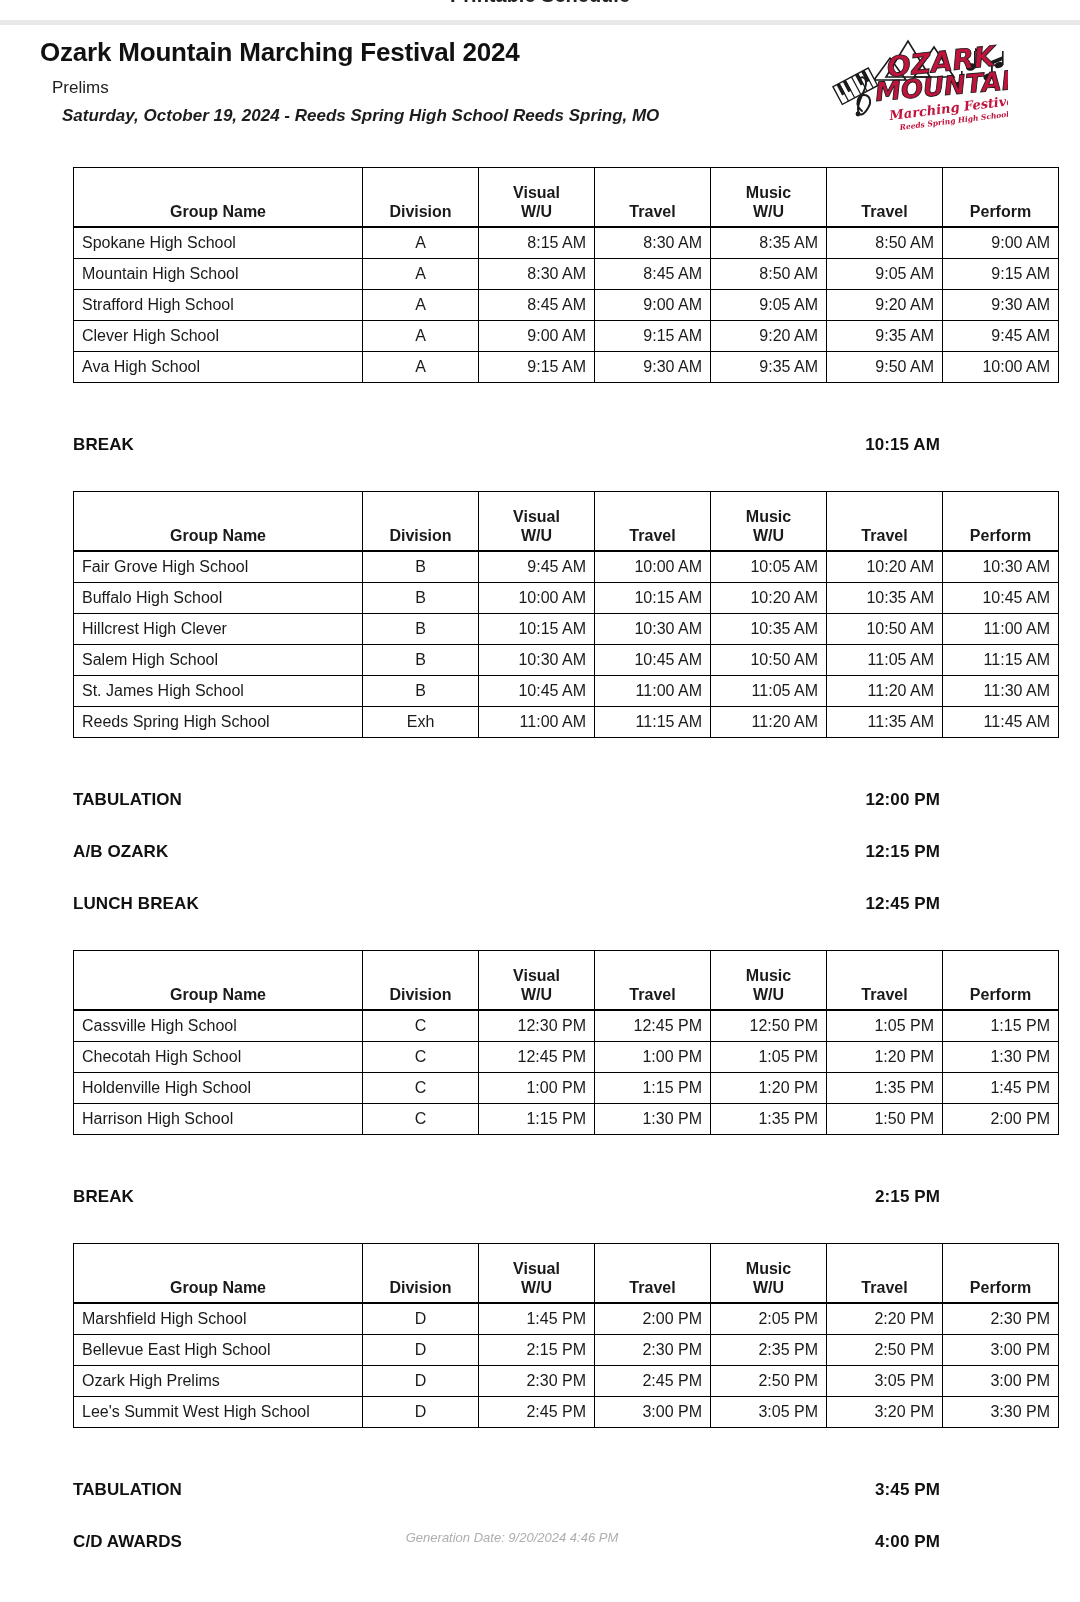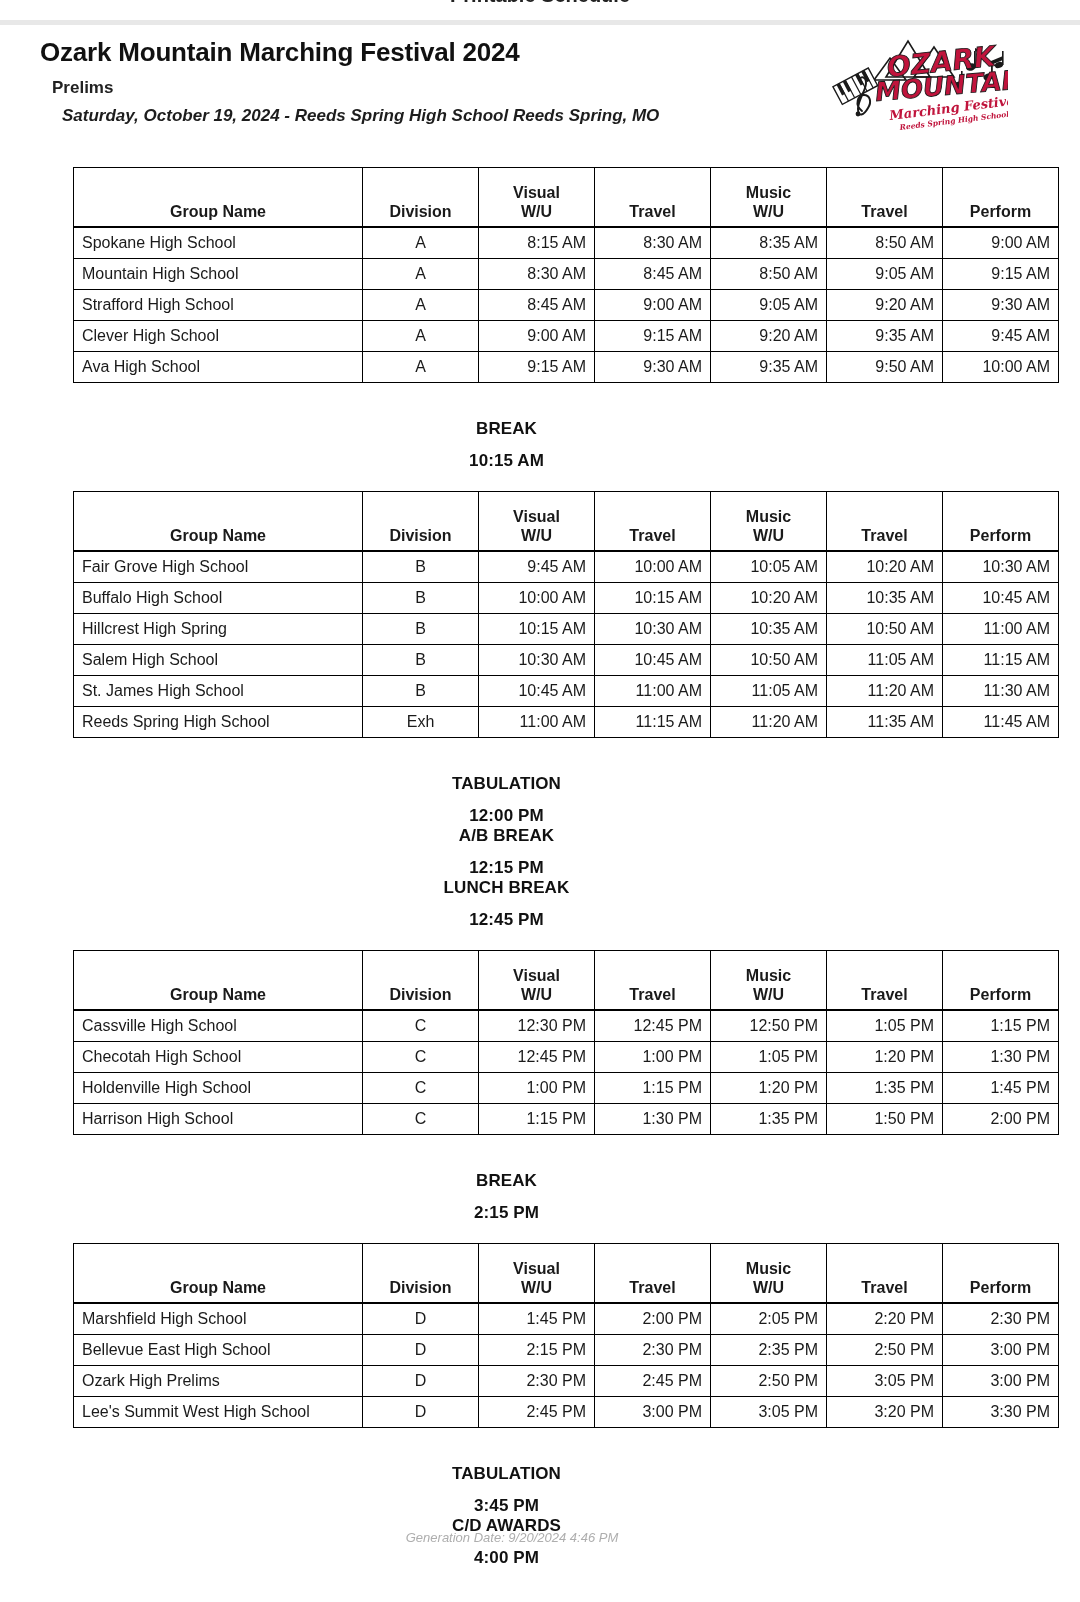"Prelims" .doc-sub { font-weight: 700 -> 400 }
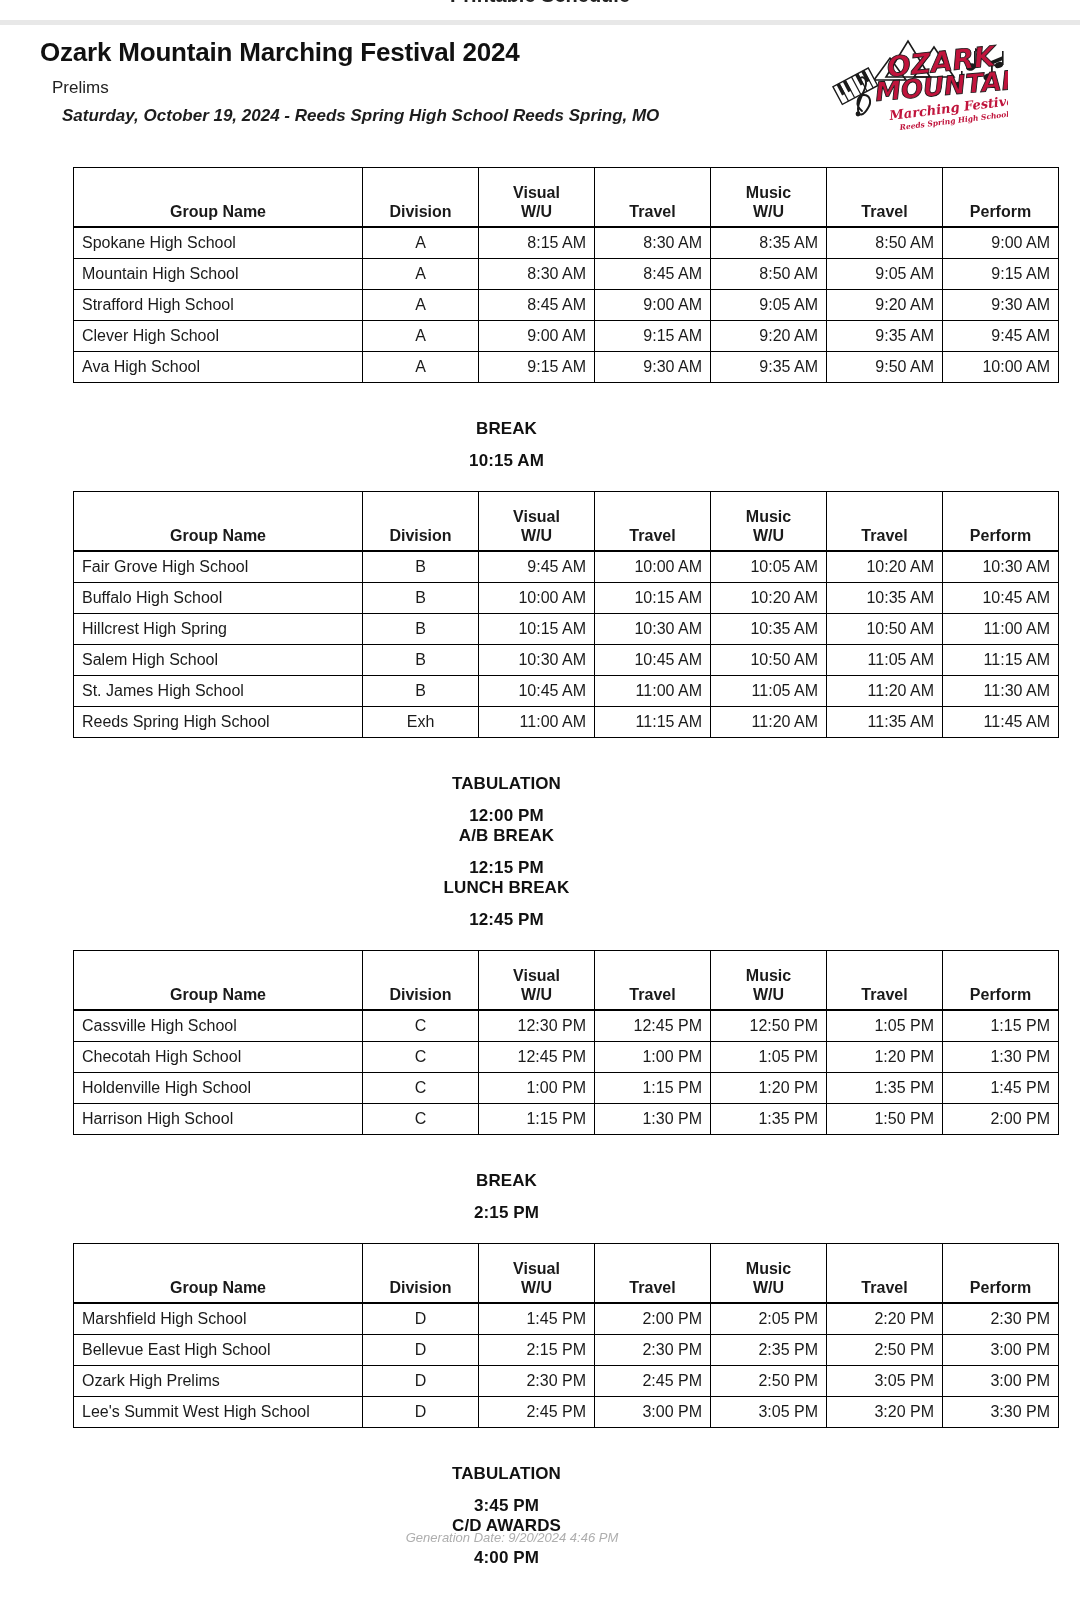"BREAK" .event-row { flex-direction: column -> none }
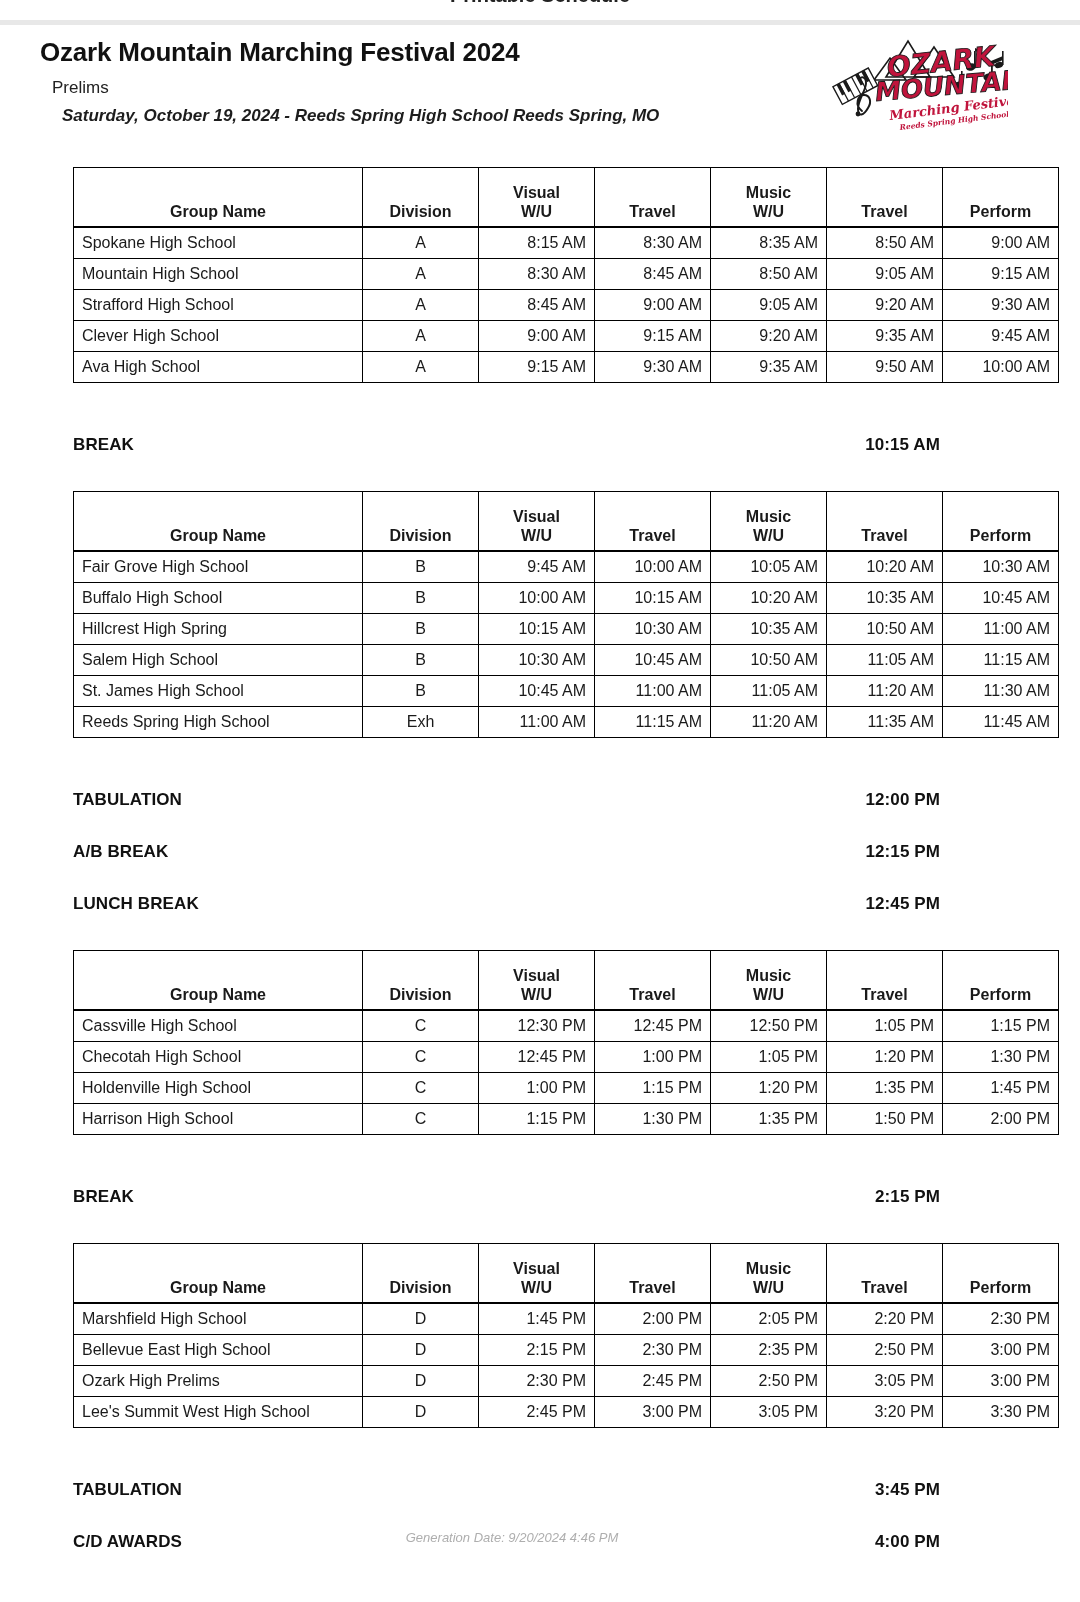"Hillcrest High Spring" td.c-group { text: Spring -> Clever }
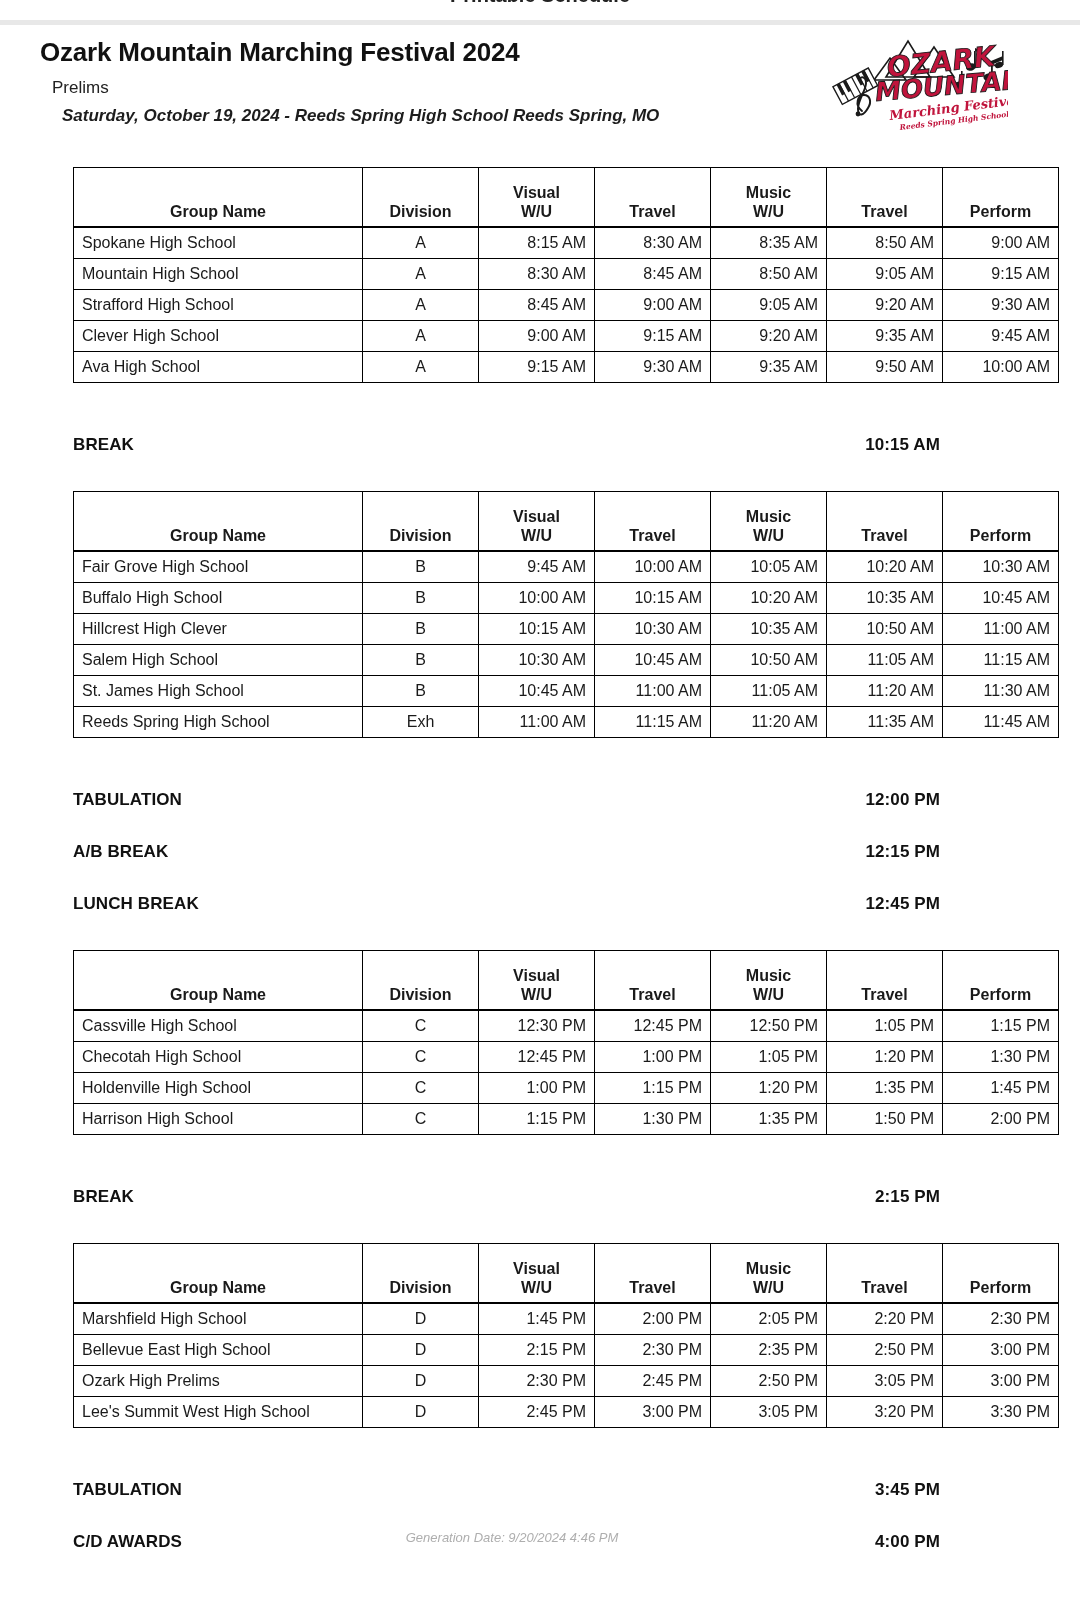"A/B BREAK" span.event-label { text: BREAK -> OZARK }
